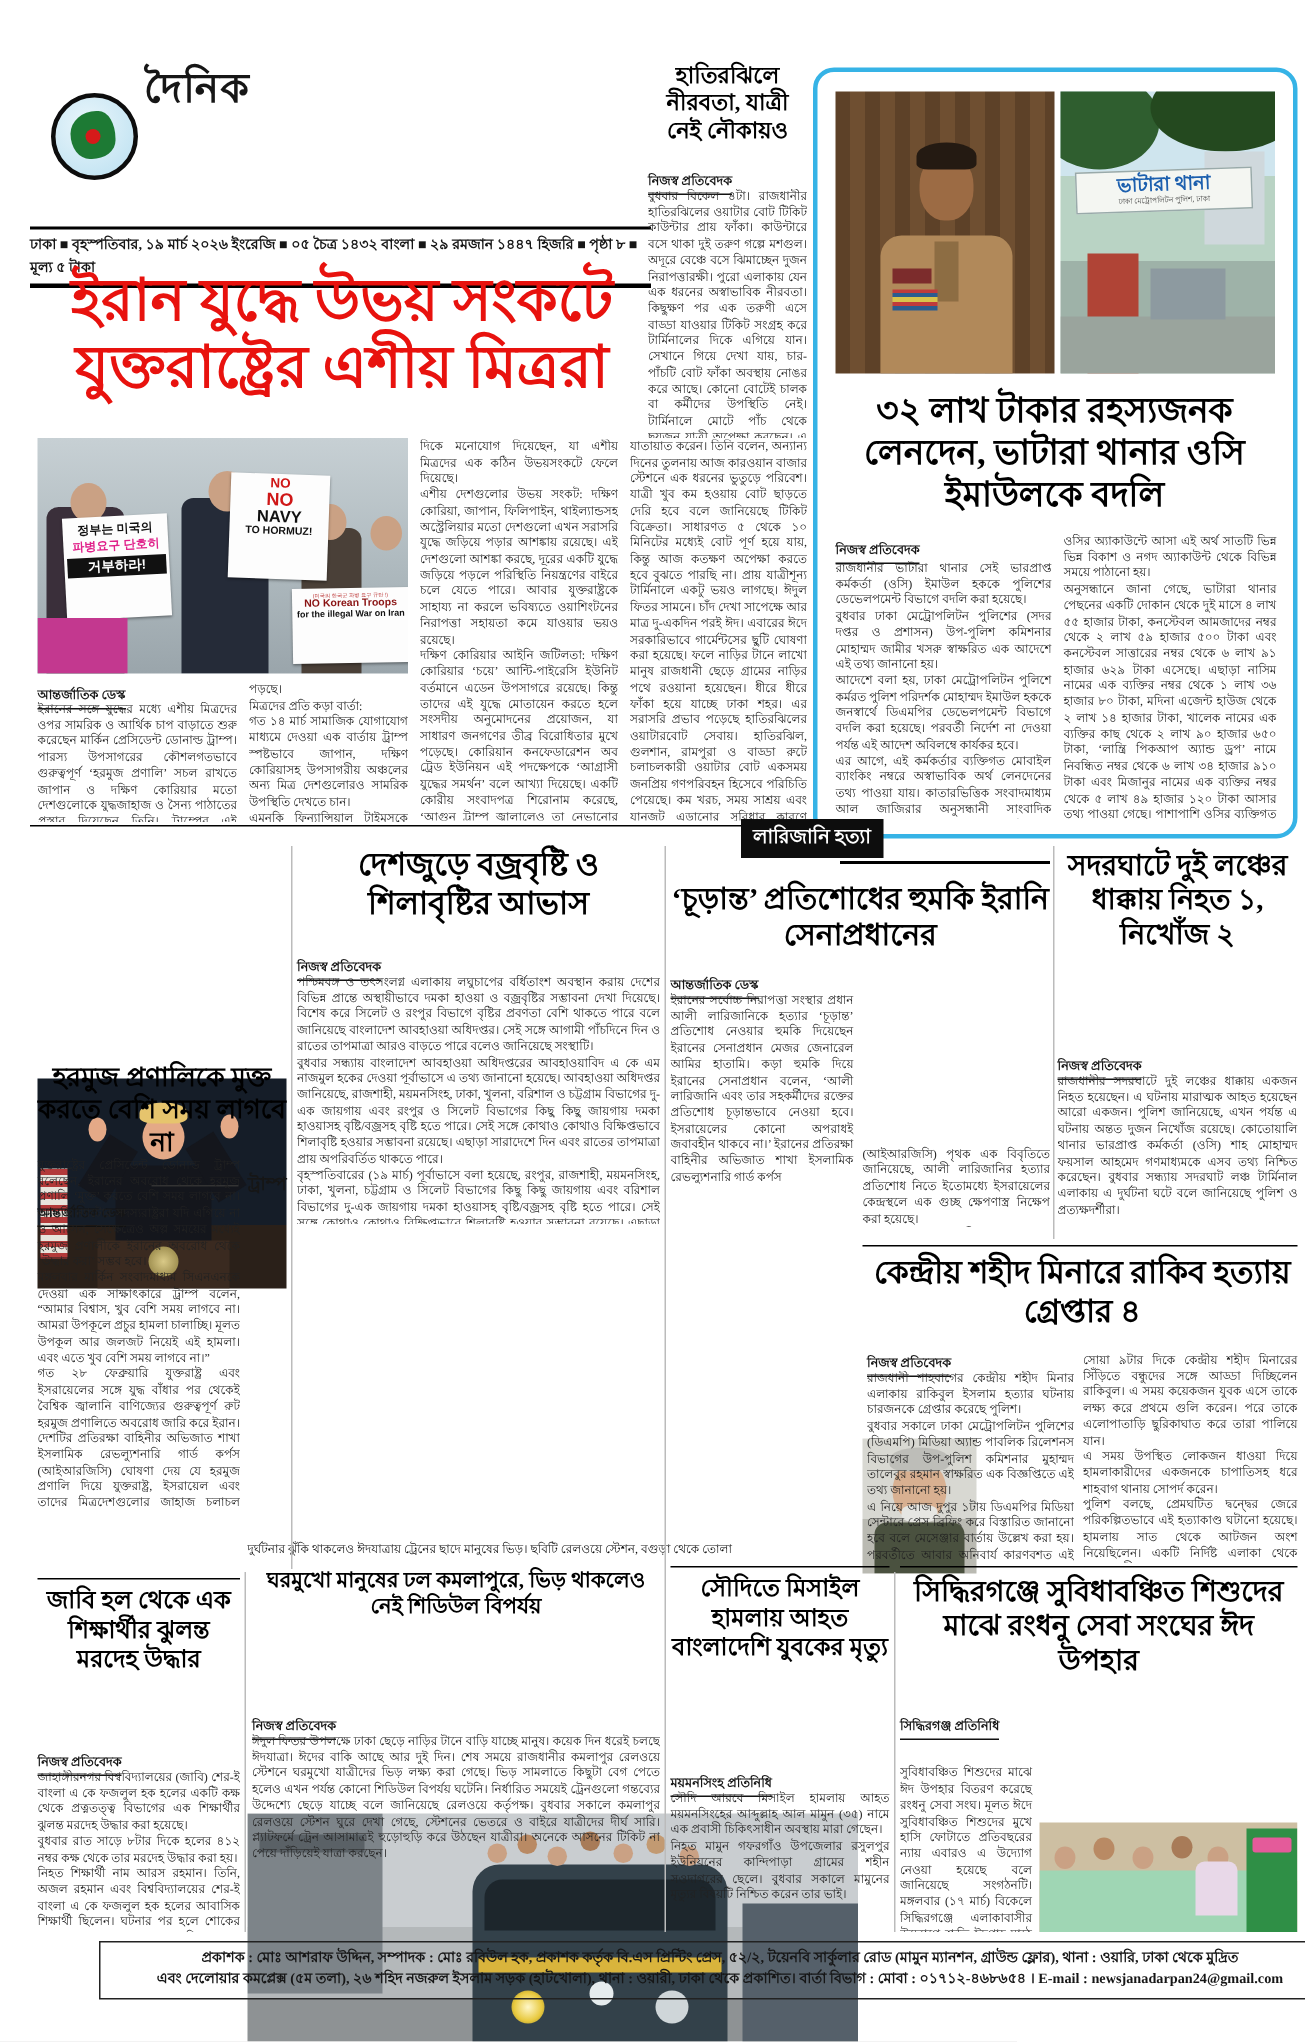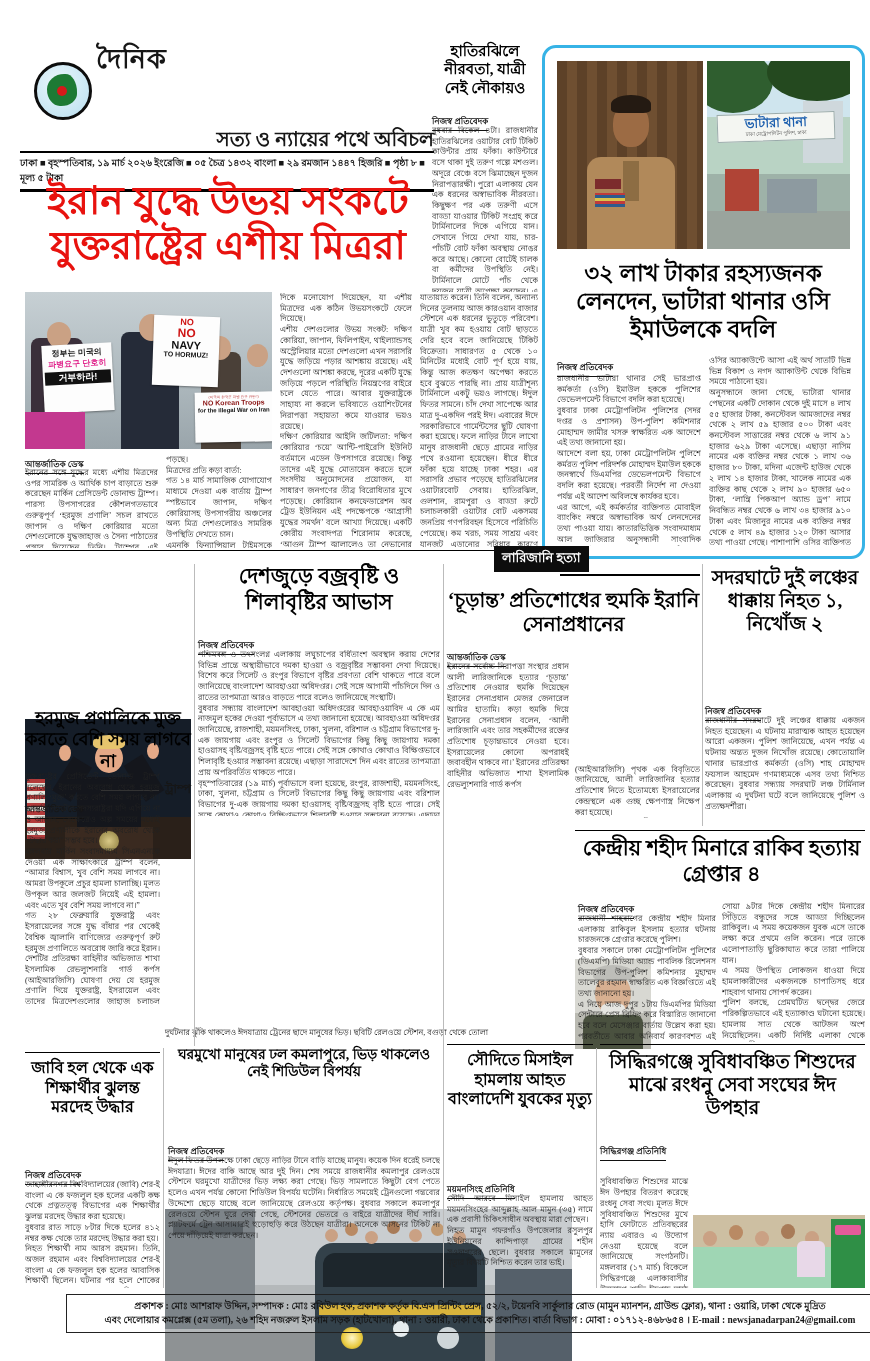"সত্য ও ন্যায়ের পথে অবিচল" div.abs { html: <div>সত্য ও ন্যায়ের পথে অবিচল</div> -> none }
